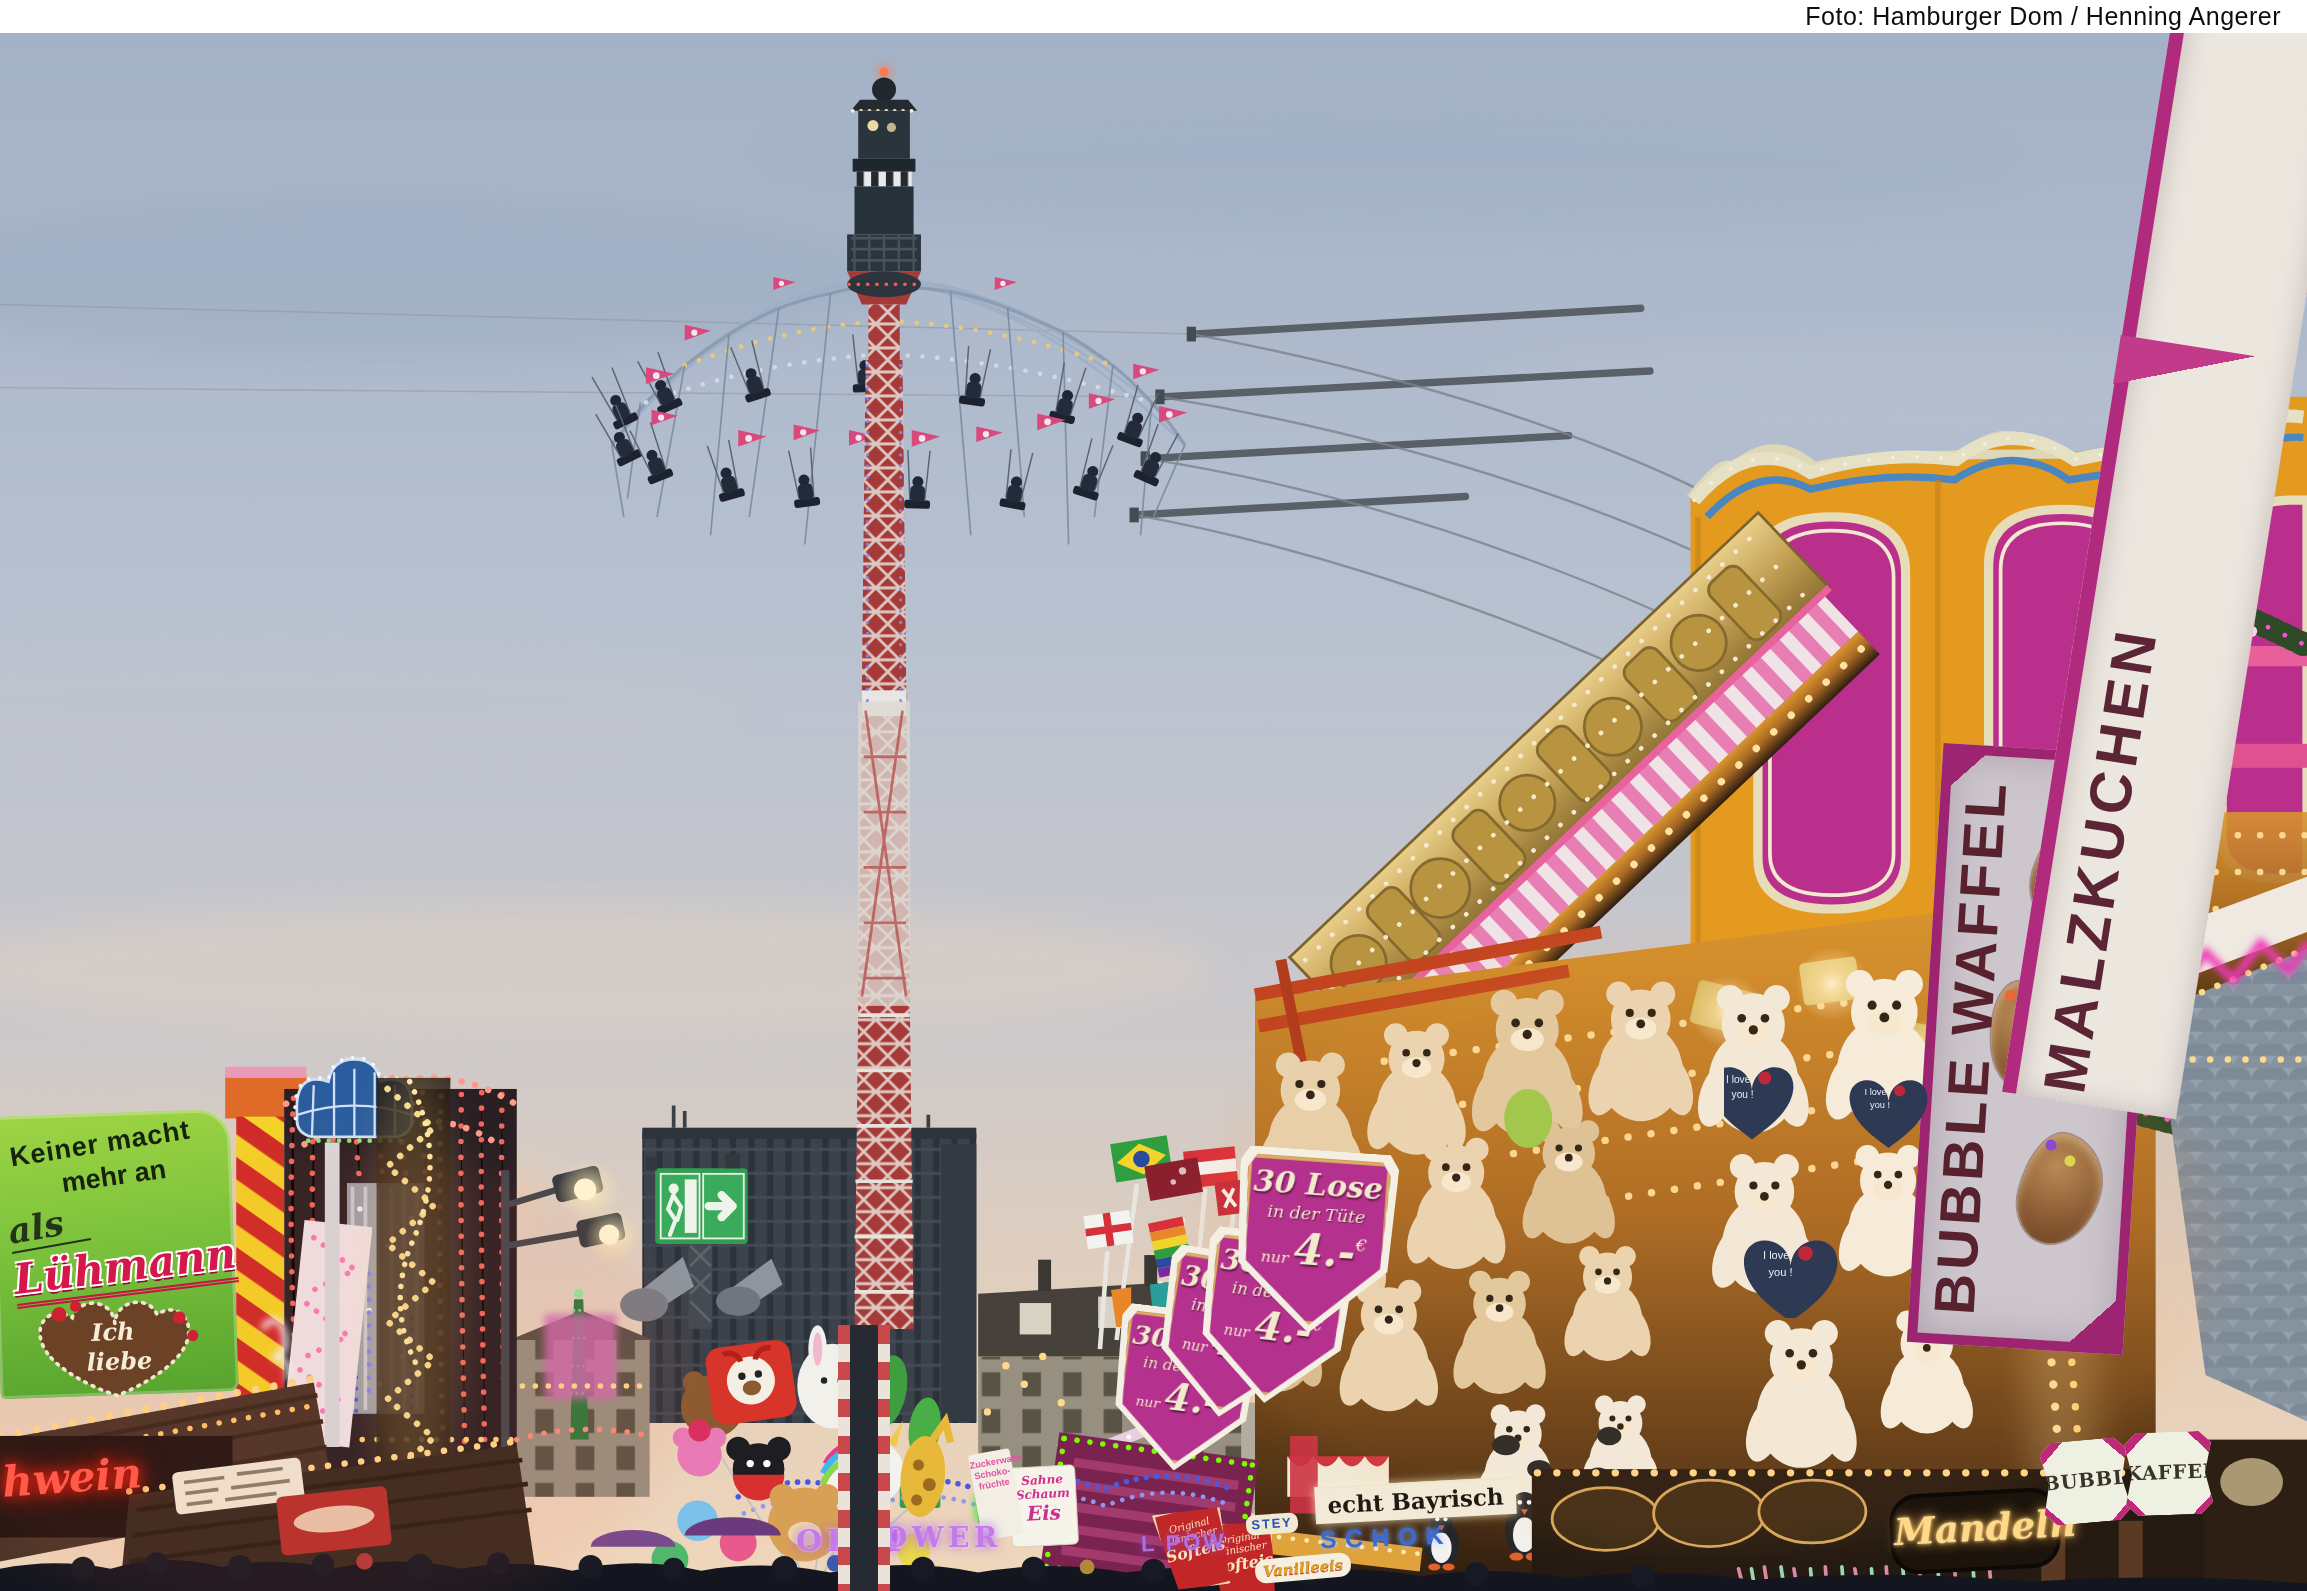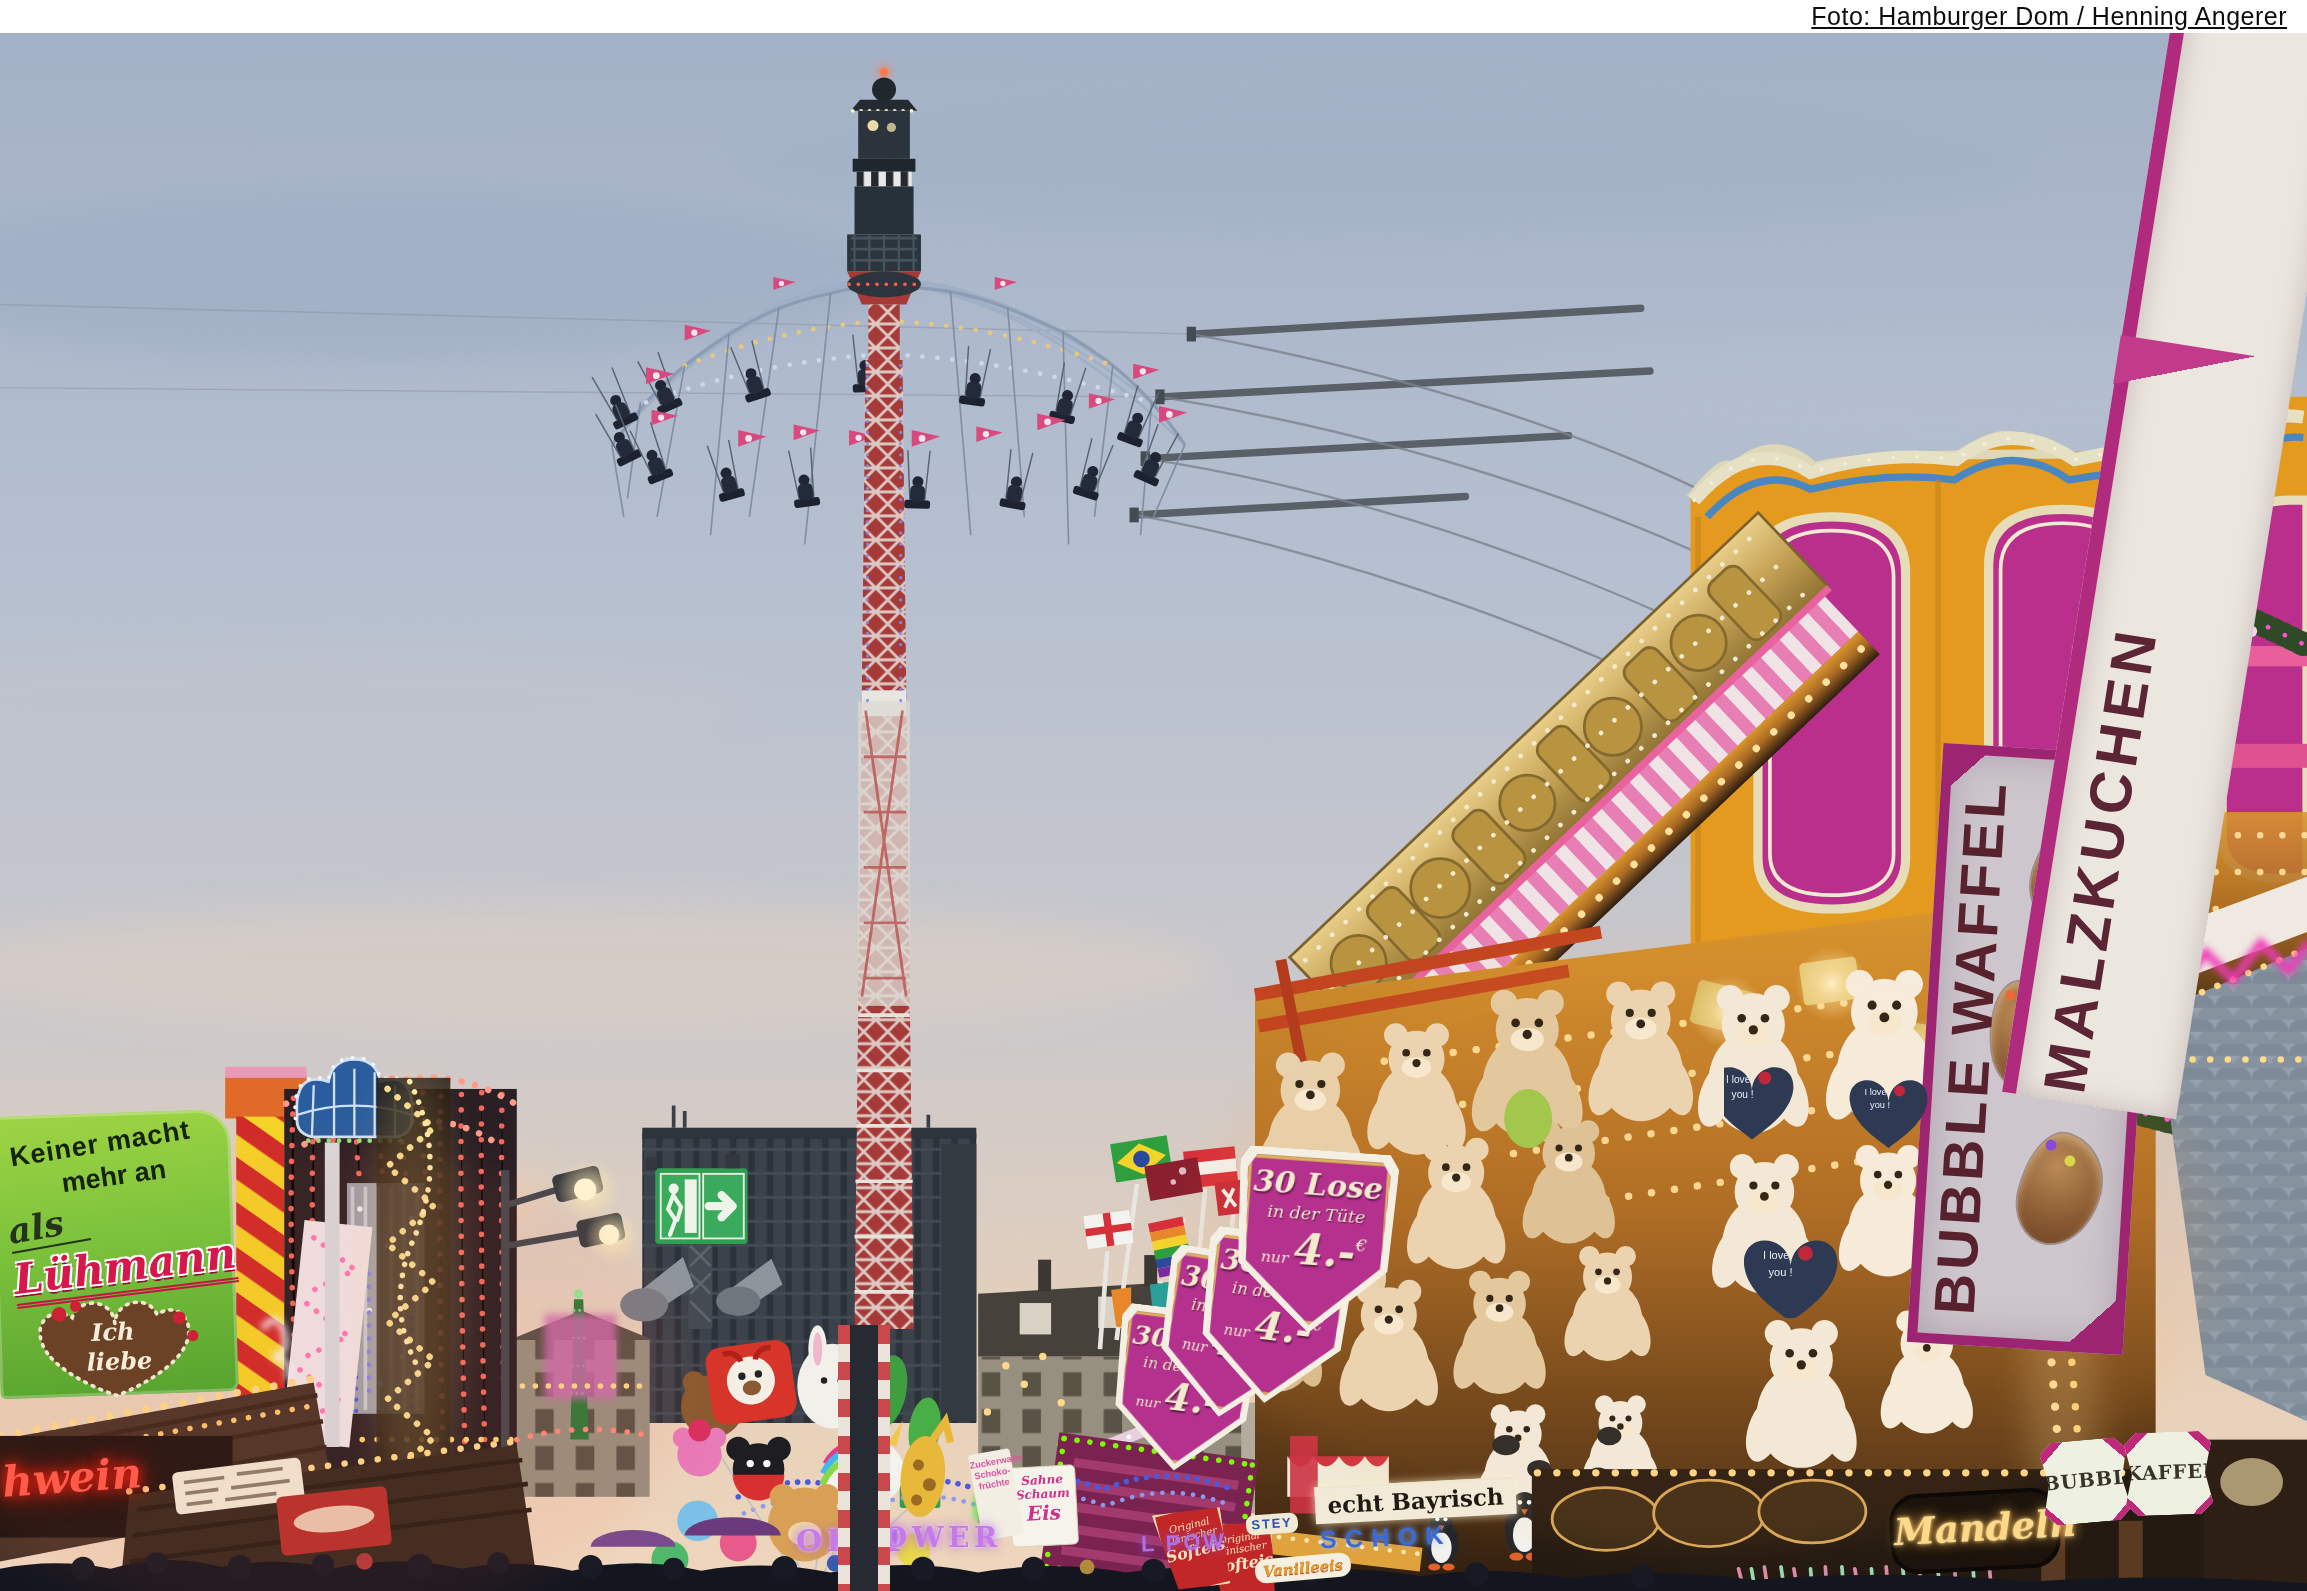"Foto: Hamburger Dom / Henning" #credit-text { right: 20px -> 26px; text-decoration: underline -> none }
